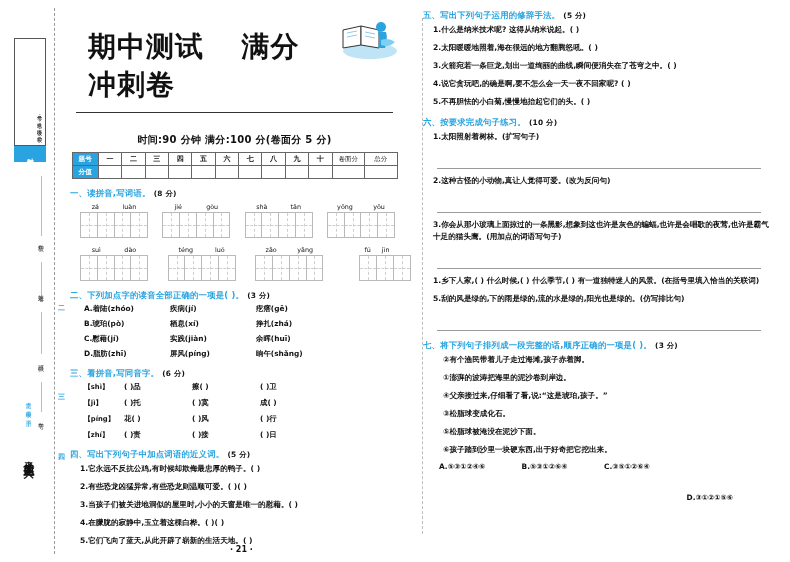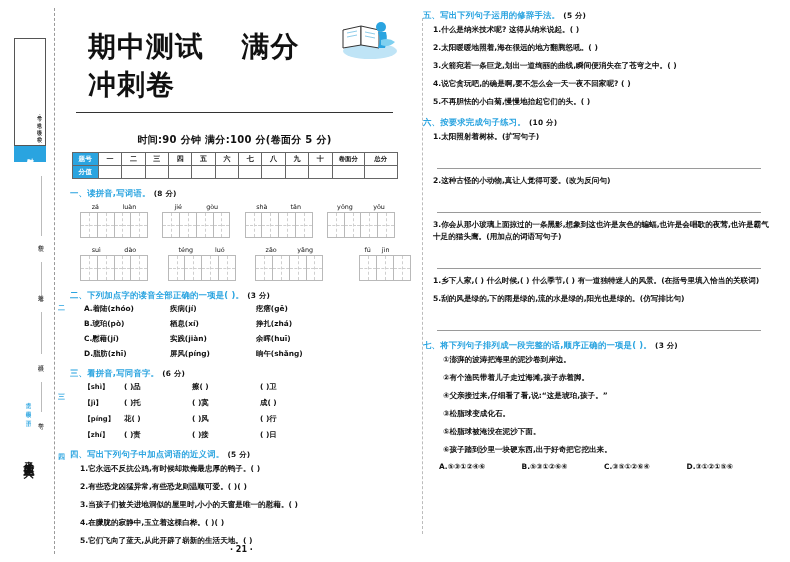"卷面分" table.score td.wide { font-weight: bold -> normal }
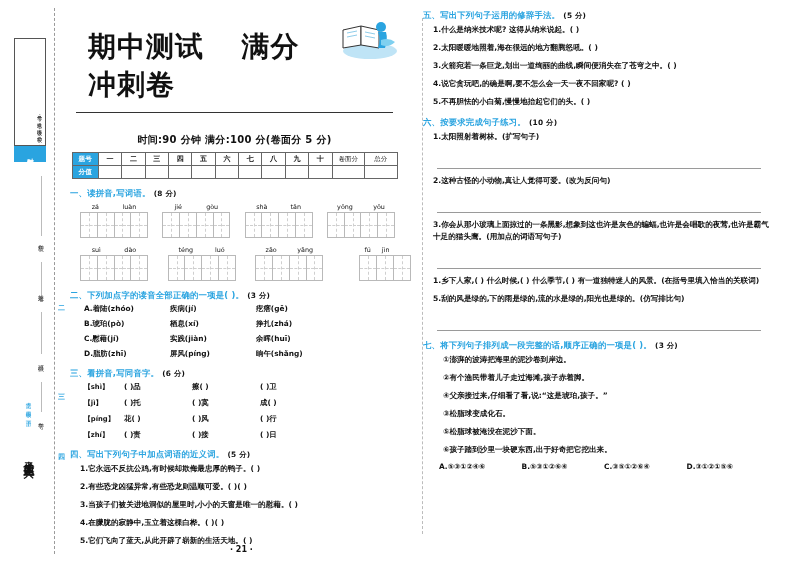"①澎湃的波涛把海里的泥沙卷到岸边。" div.q { order: before "②有个渔民带着儿子走过海滩,孩子赤着脚。" -> after "②有个渔民带着儿子走过海滩,孩子赤着脚。" }
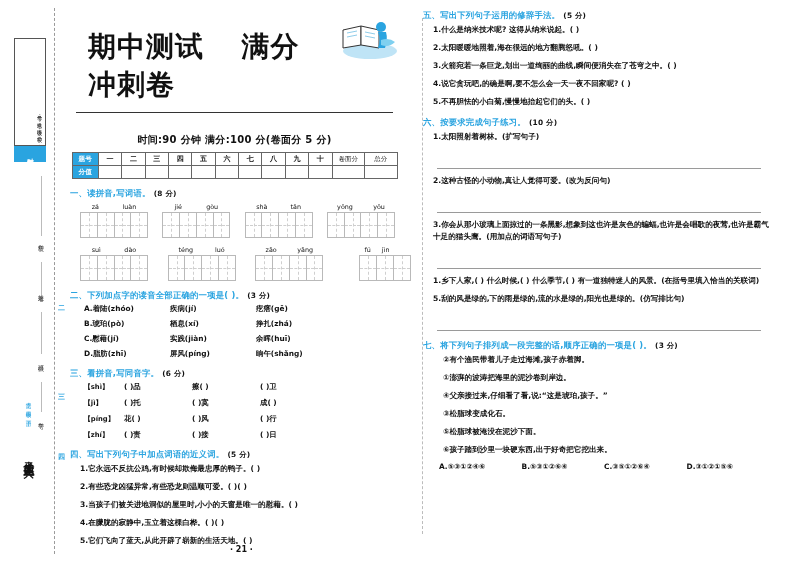"D.③①②①⑤⑥" span.cell { margin-top: none -> 31px }
